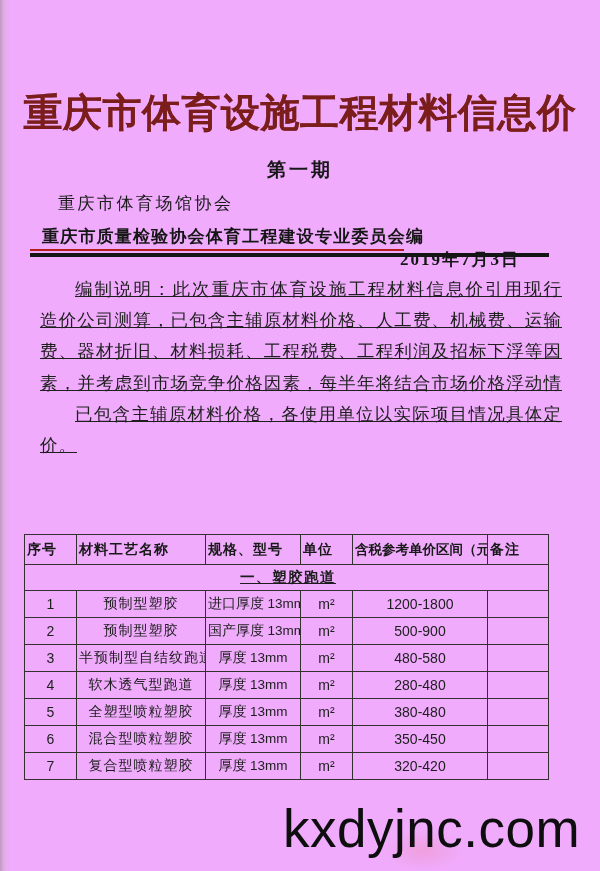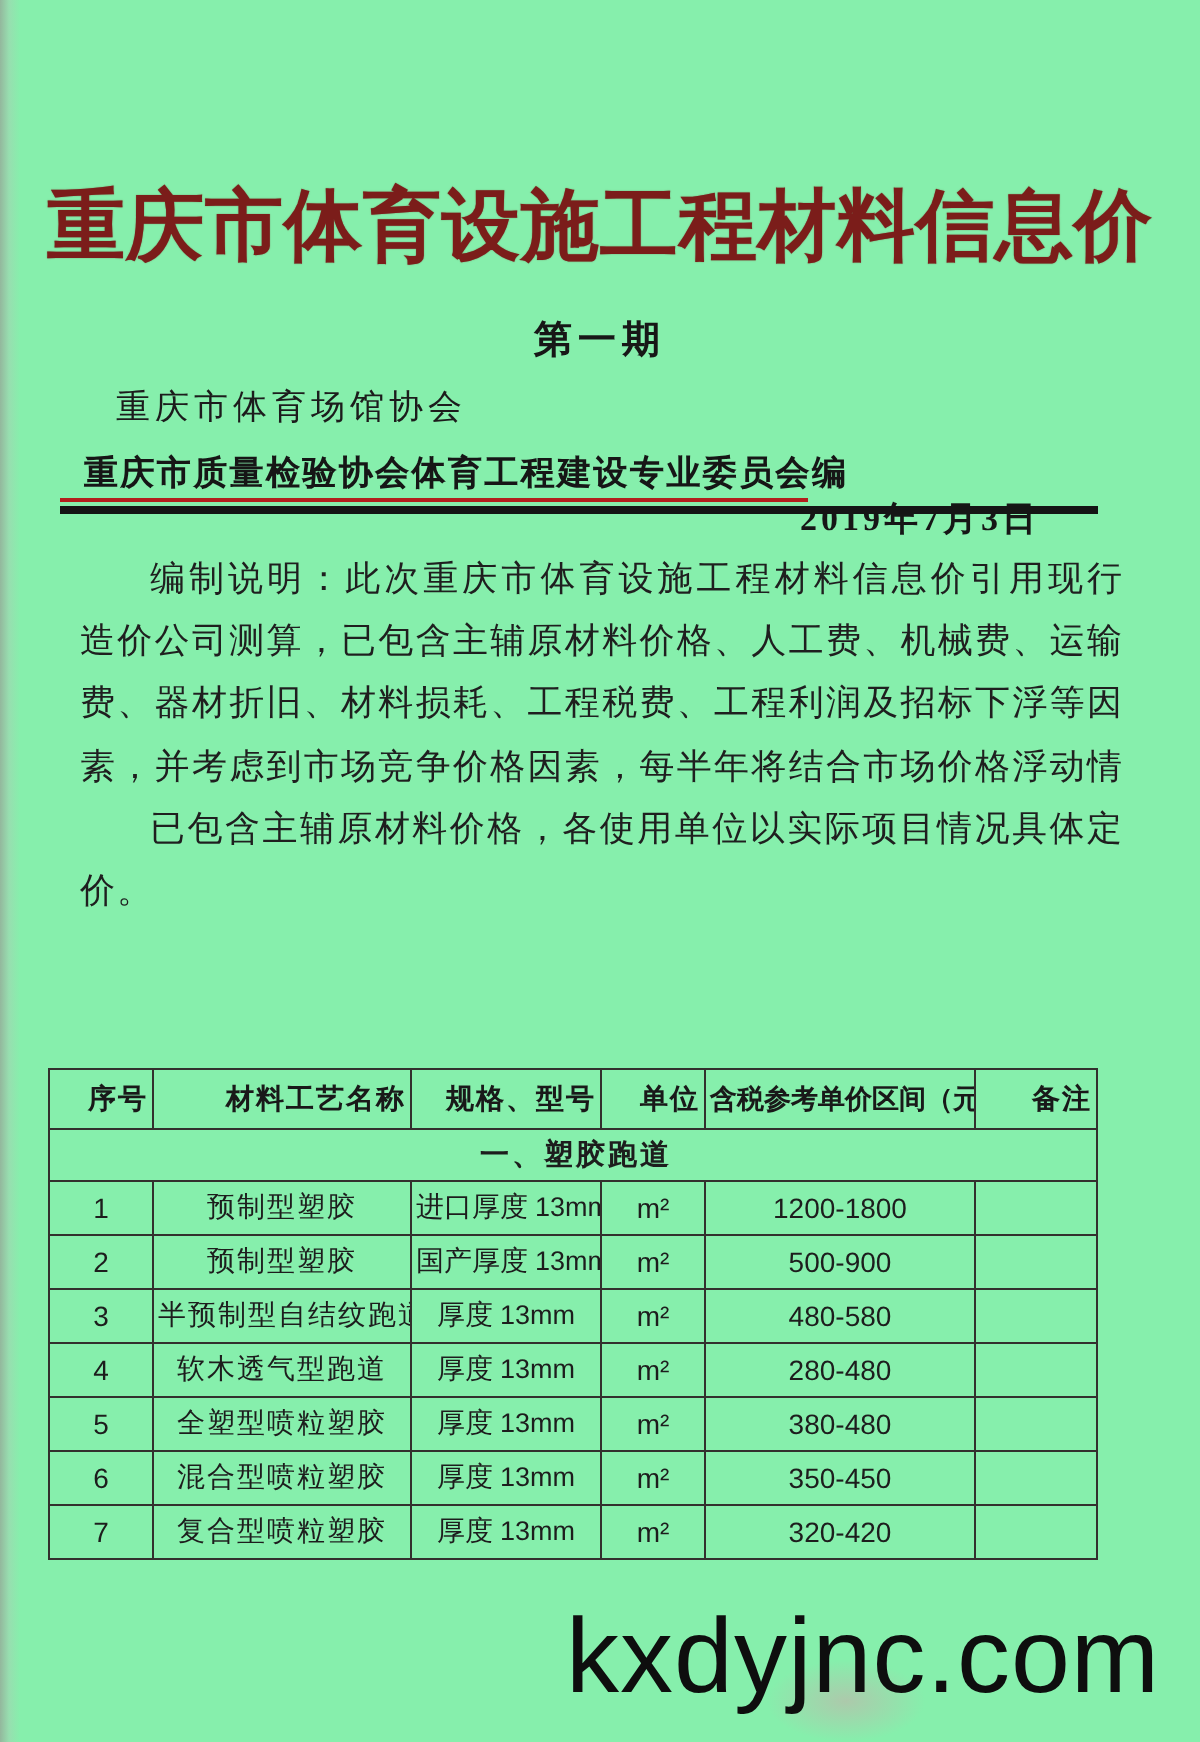"重庆市体育设施工程材料信息价" .page { background: #86efac -> #f0abfc }
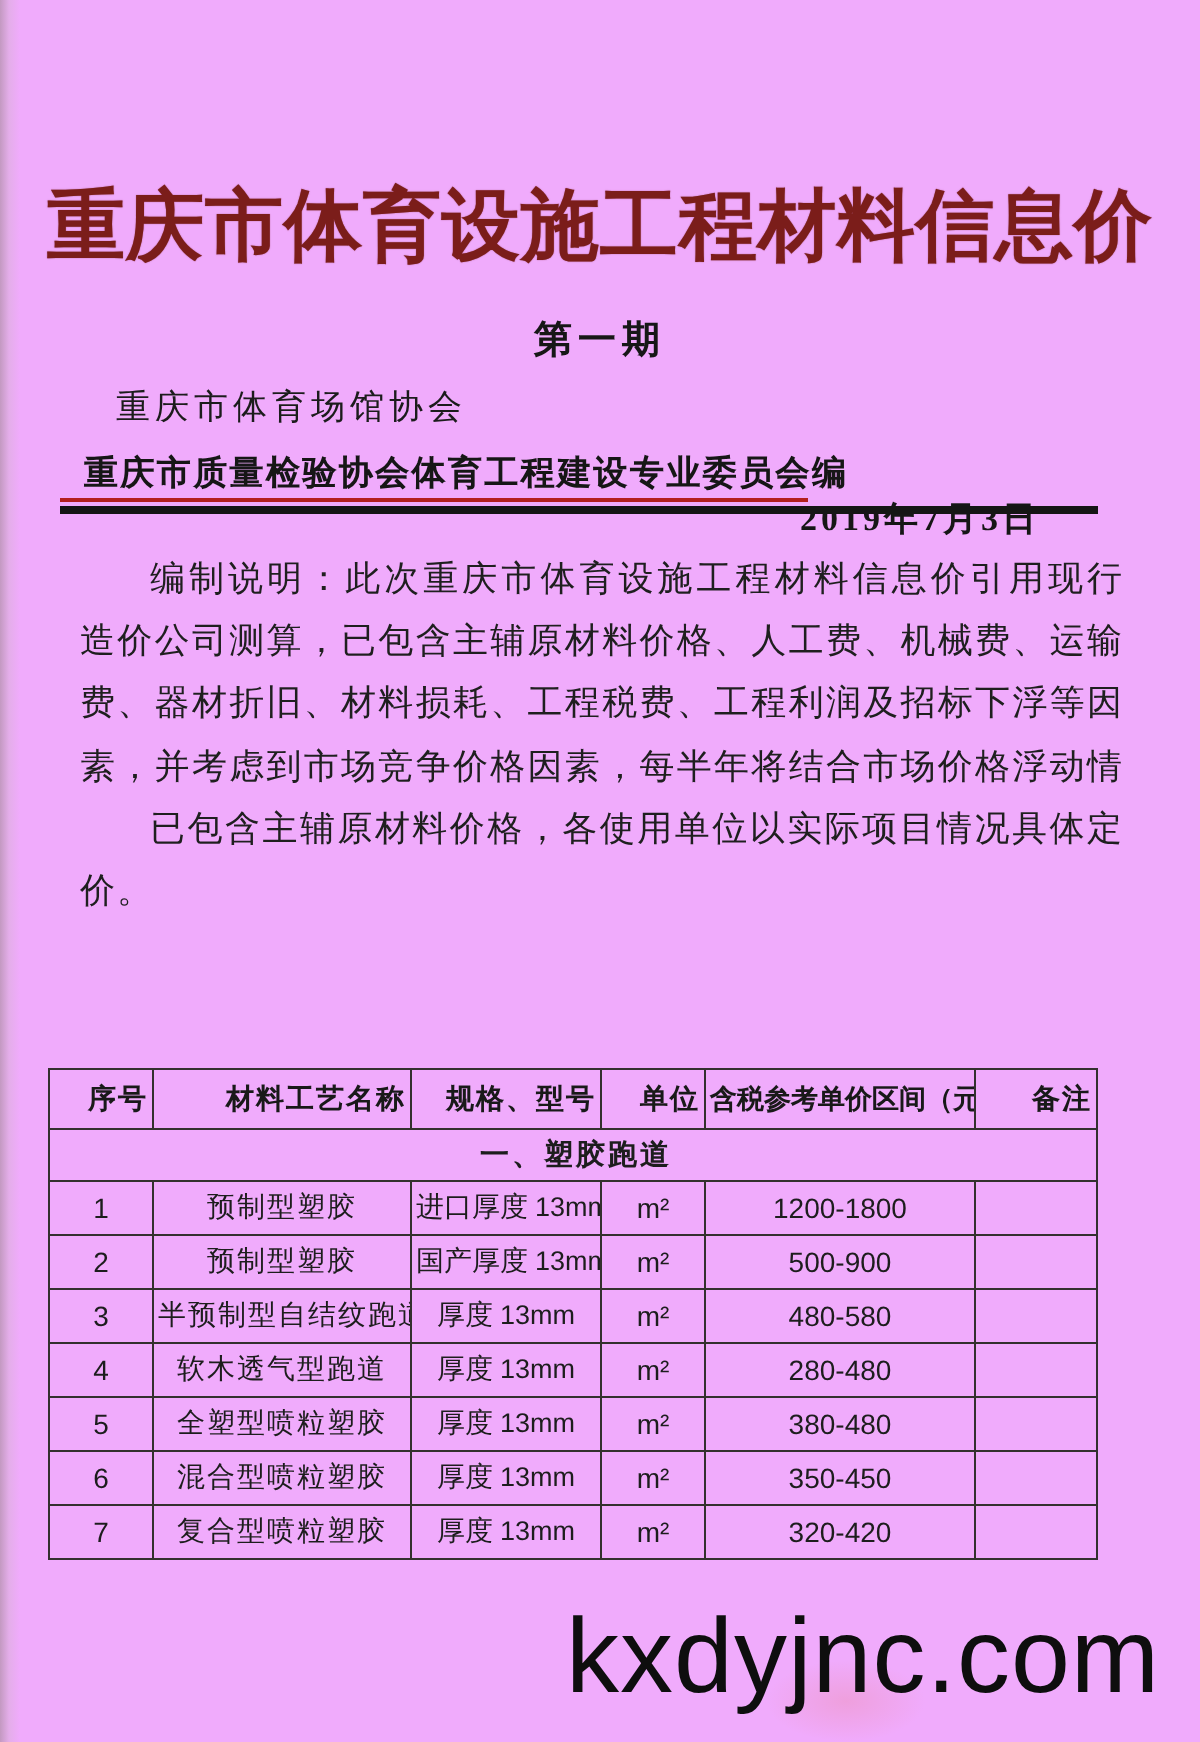"编制说明：此次重庆市体育设施工程材料信息价引用现行" .notes { text-decoration: none -> underline }
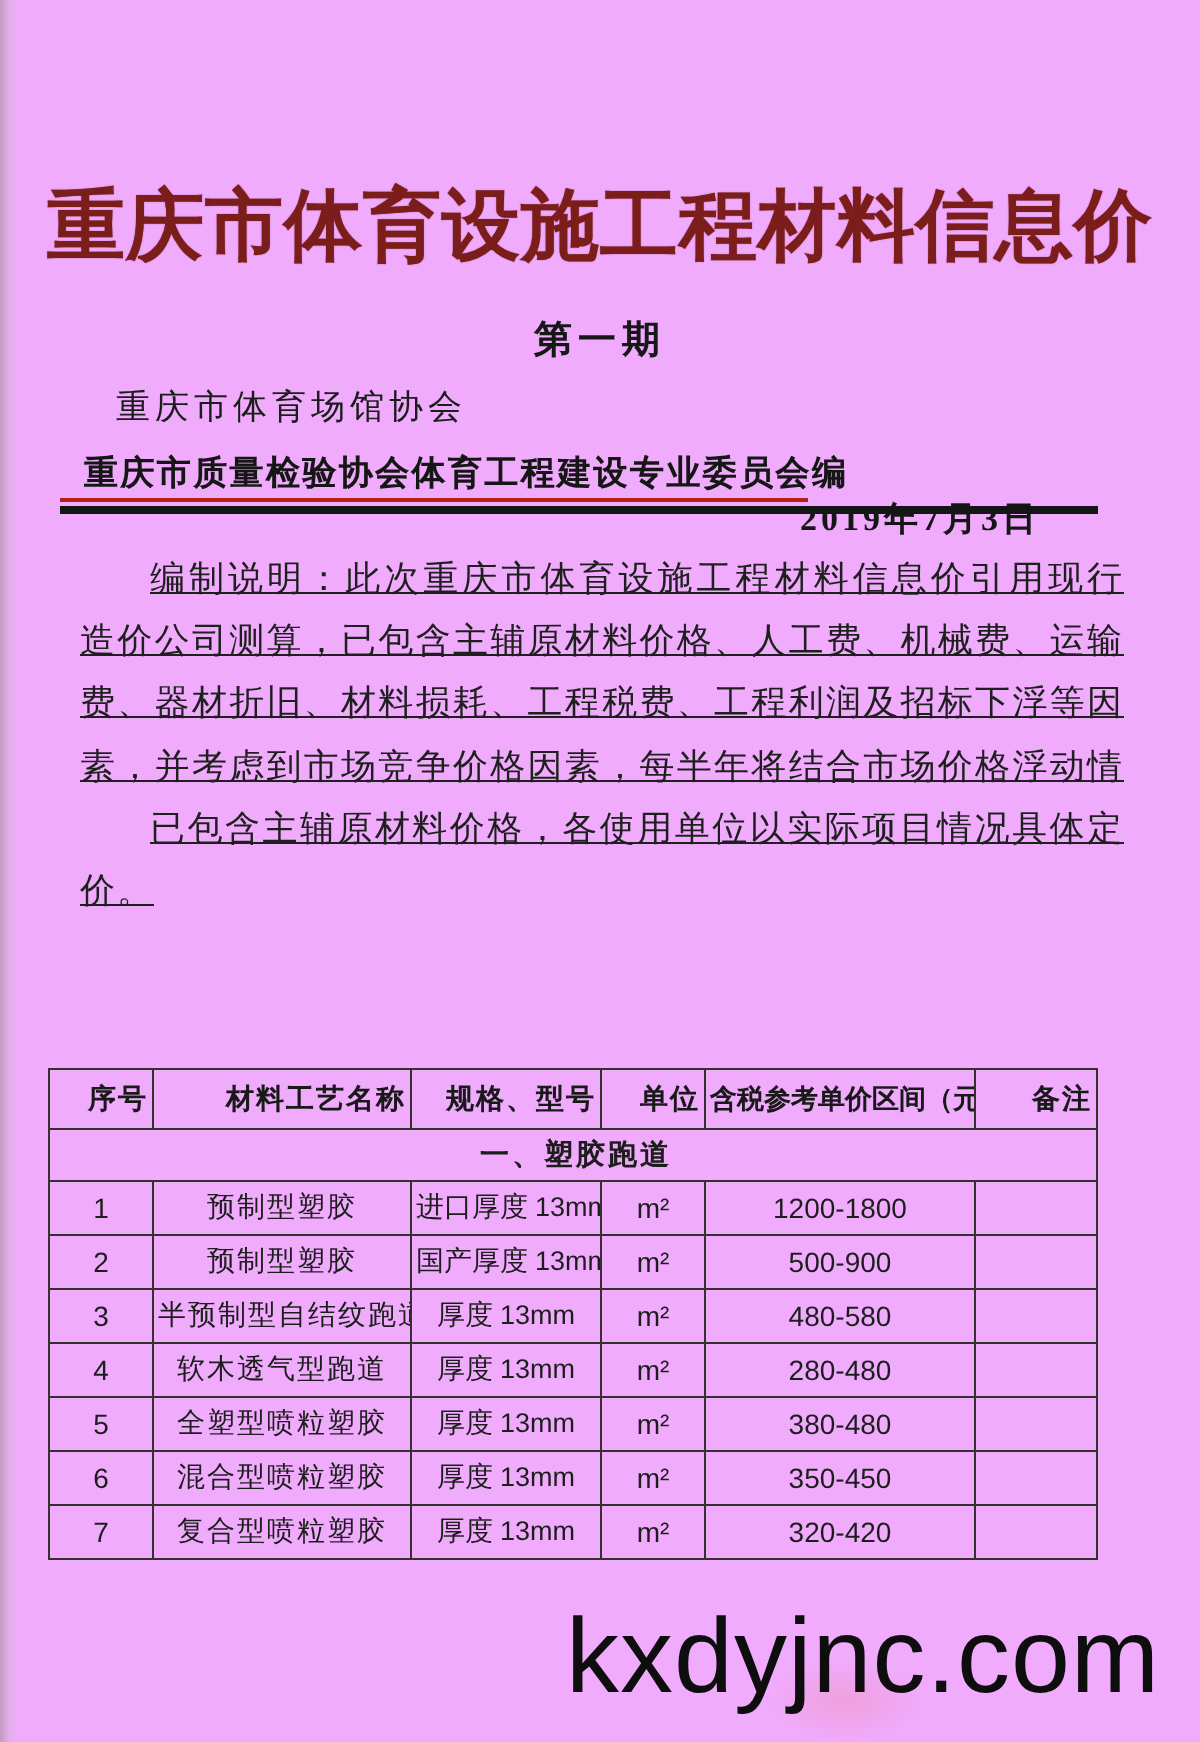"序号" table.price th { text-align: right -> left }
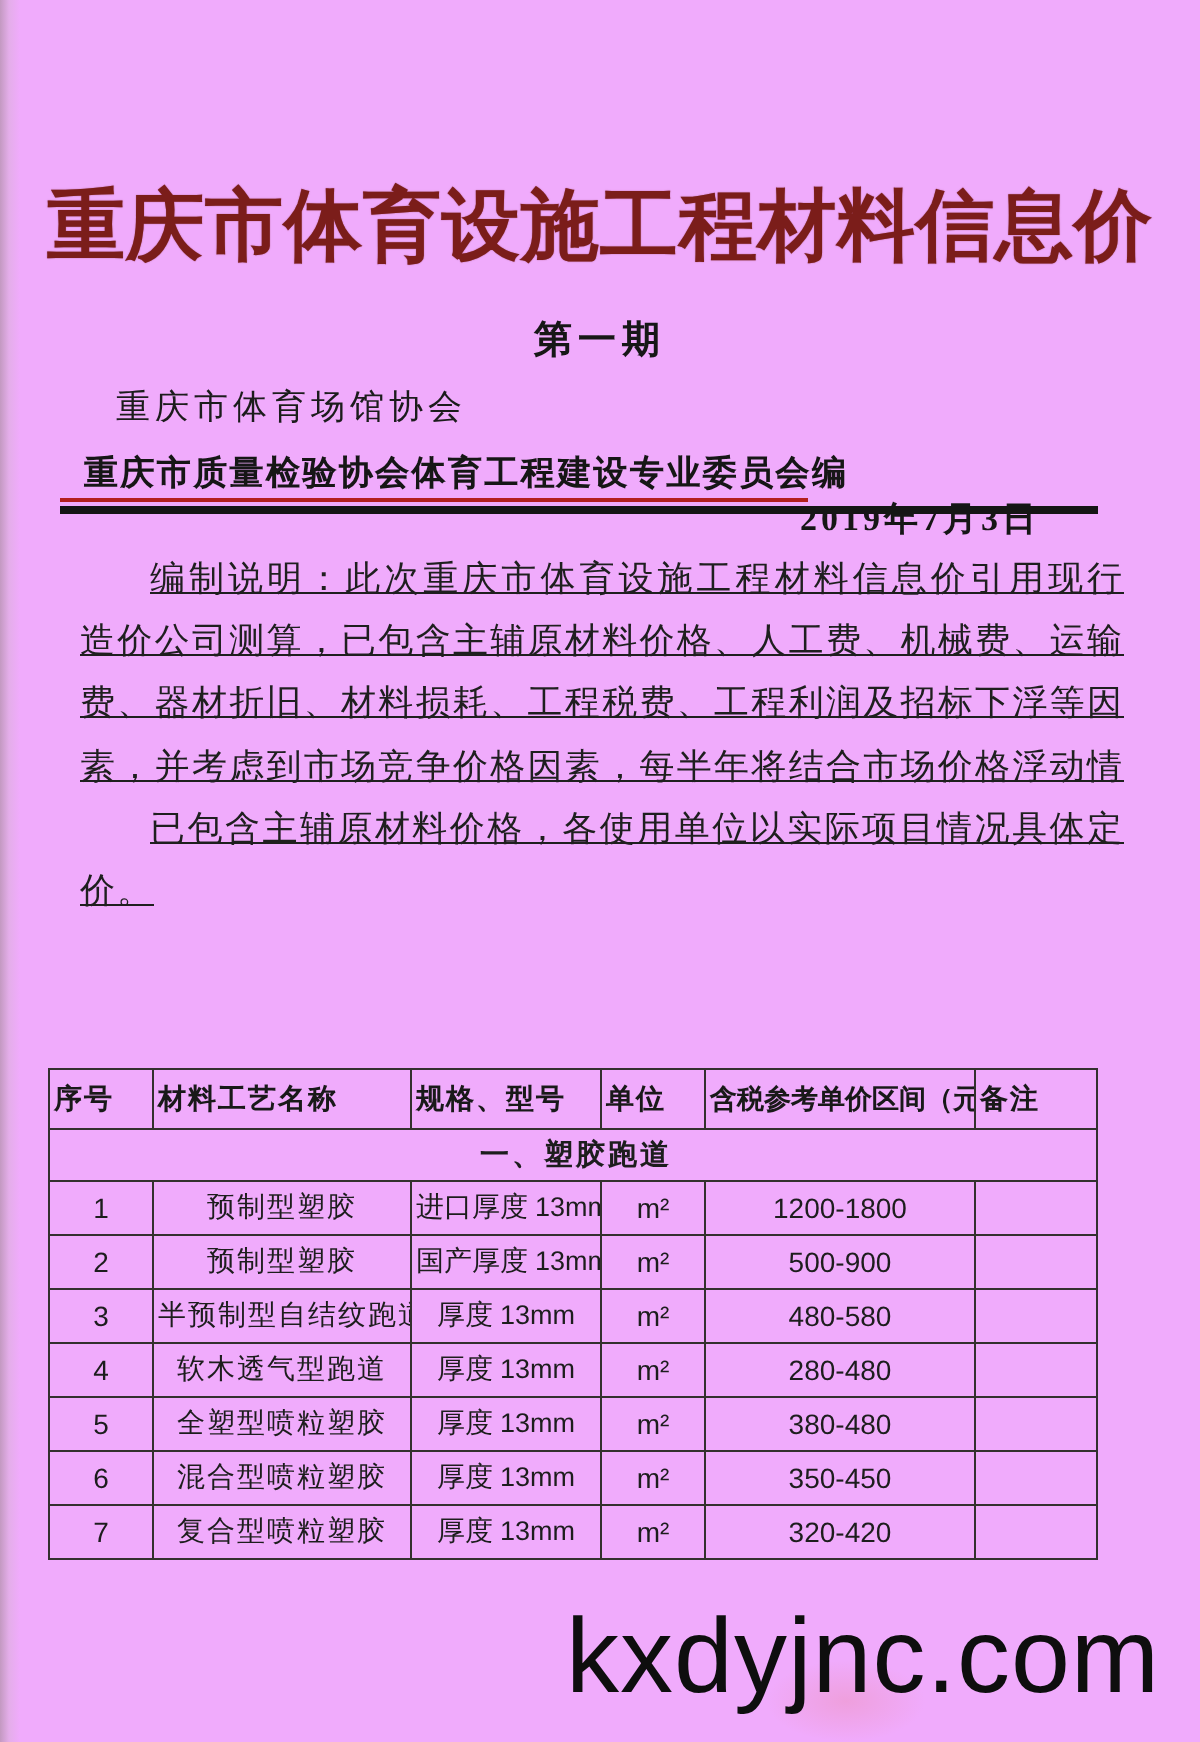"一、塑胶跑道" td.section-cell { text-decoration: none -> underline }
